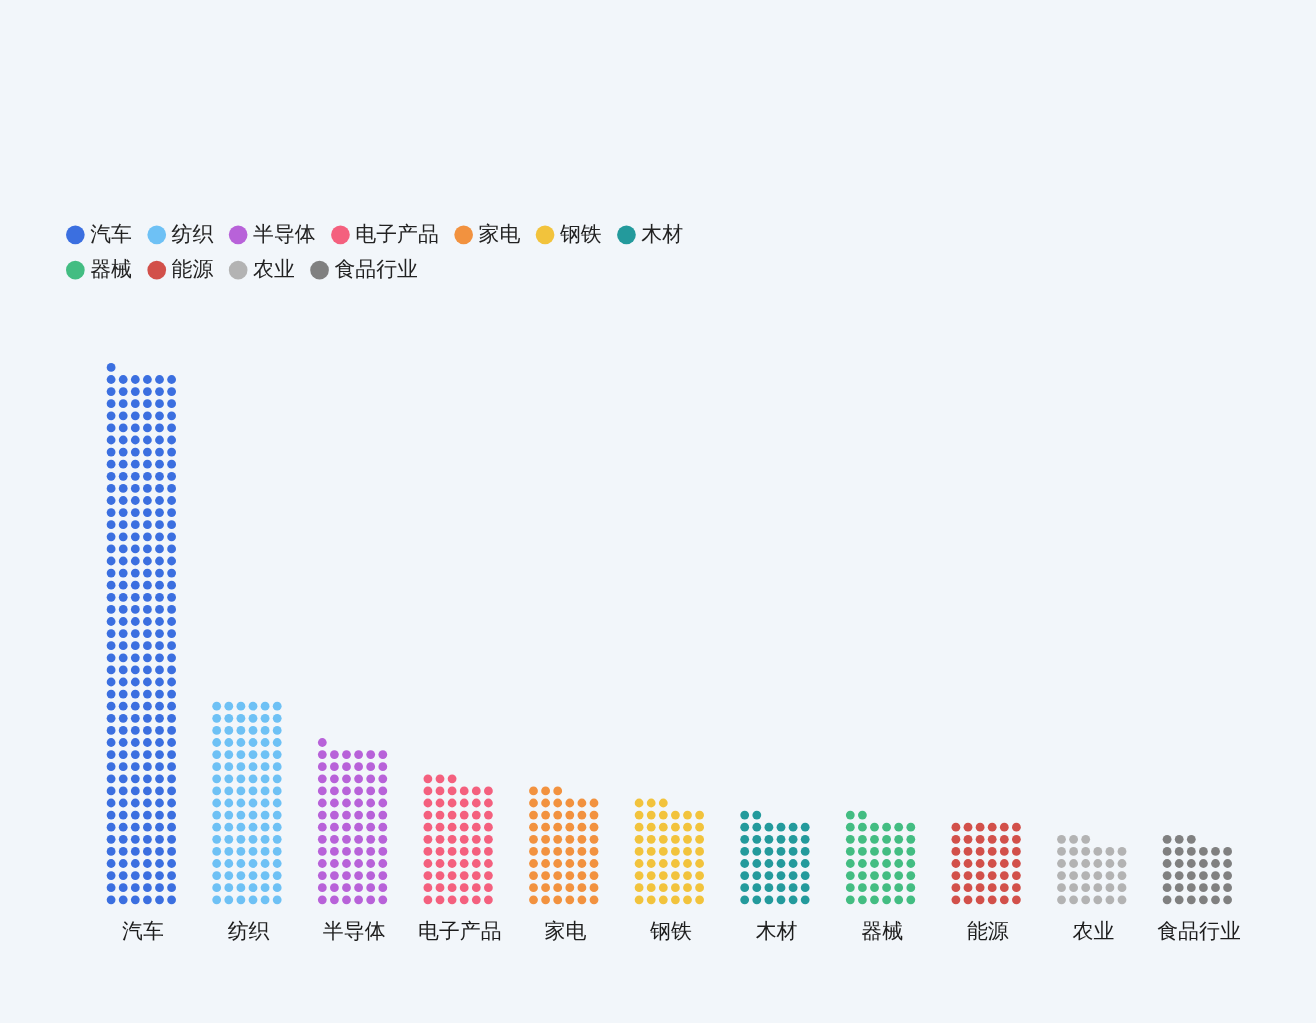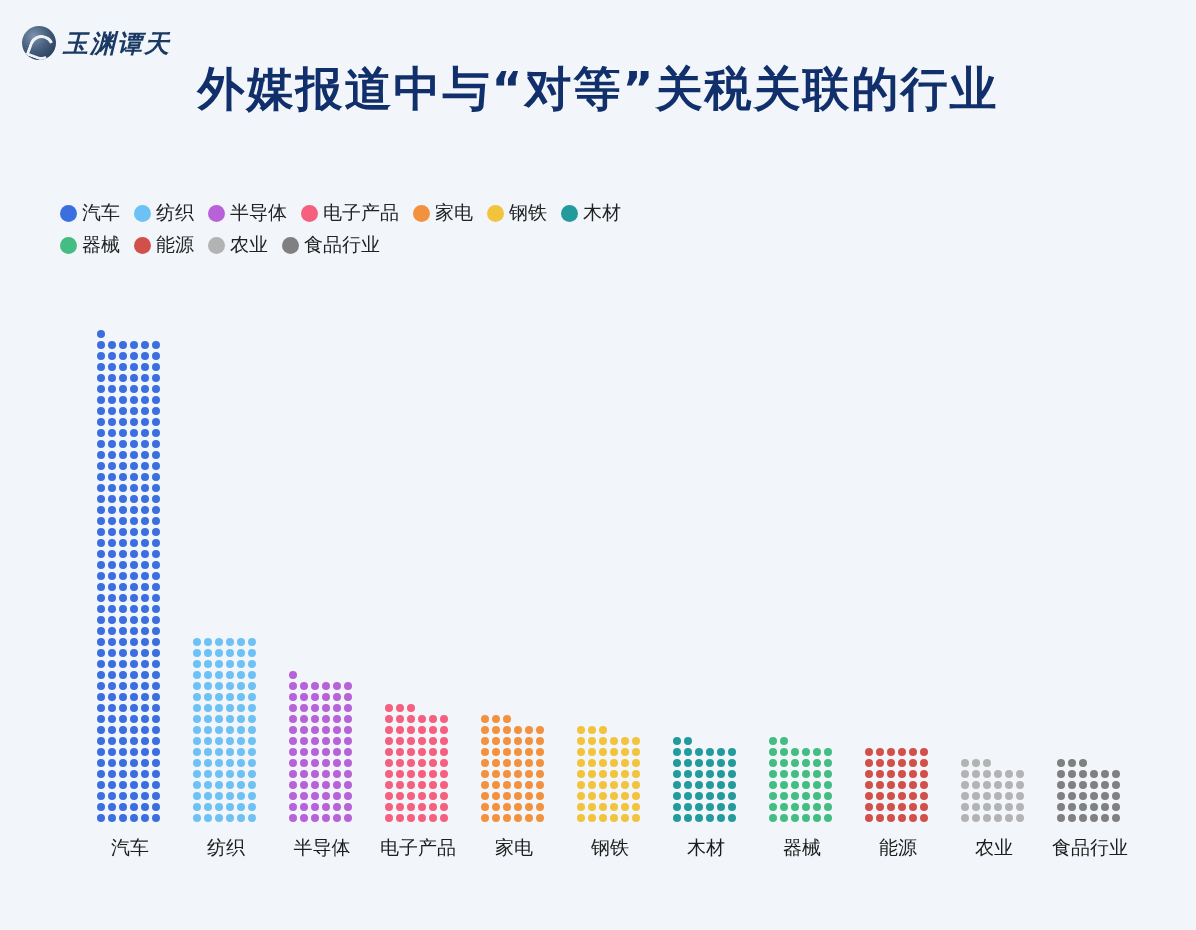"玉渊谭天" div { html: <div> <span></span> <span>玉渊谭天</span> </div> -> none }
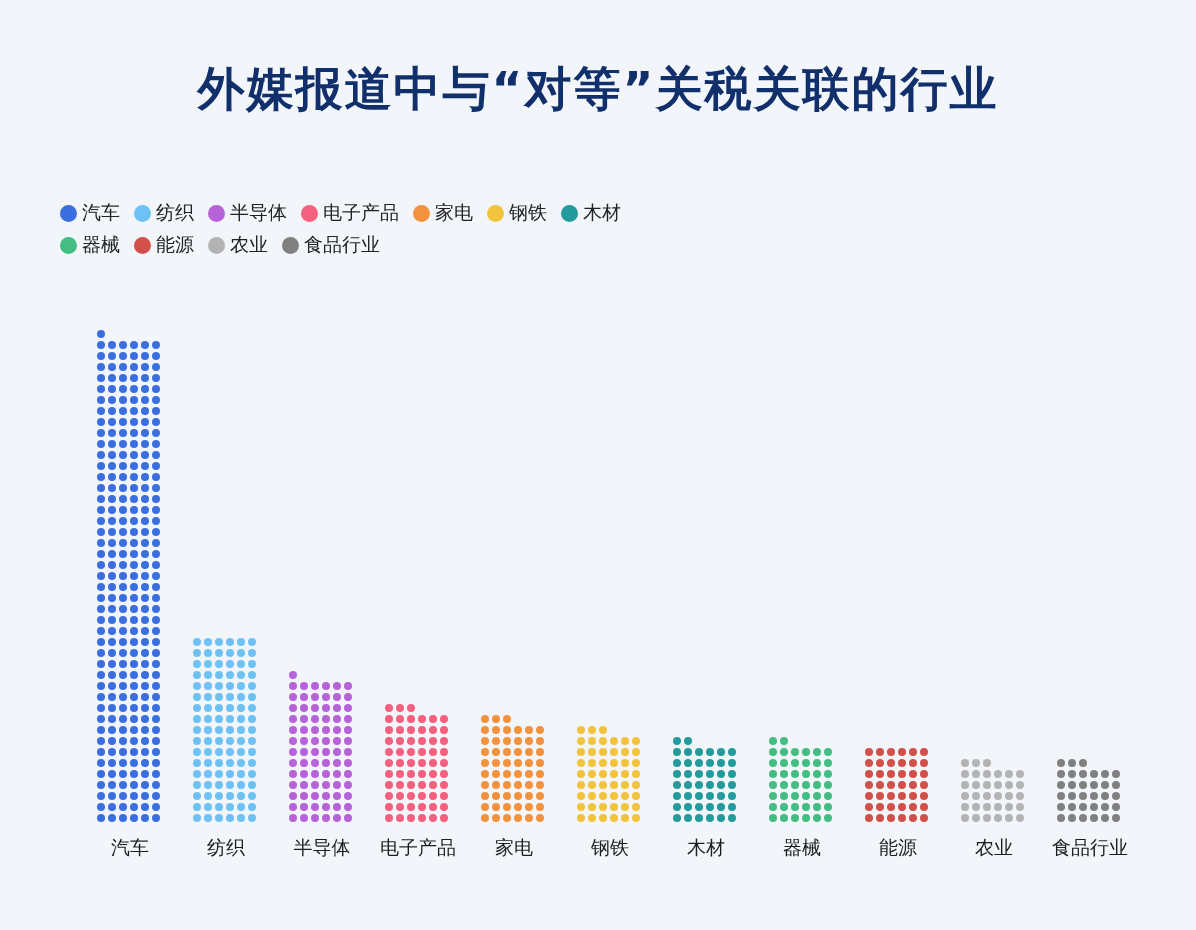"外媒报道中与“对等”关税关联的行业" div { html: <div>外媒报道中与“对等”关税关联的行业</div> -> none }
